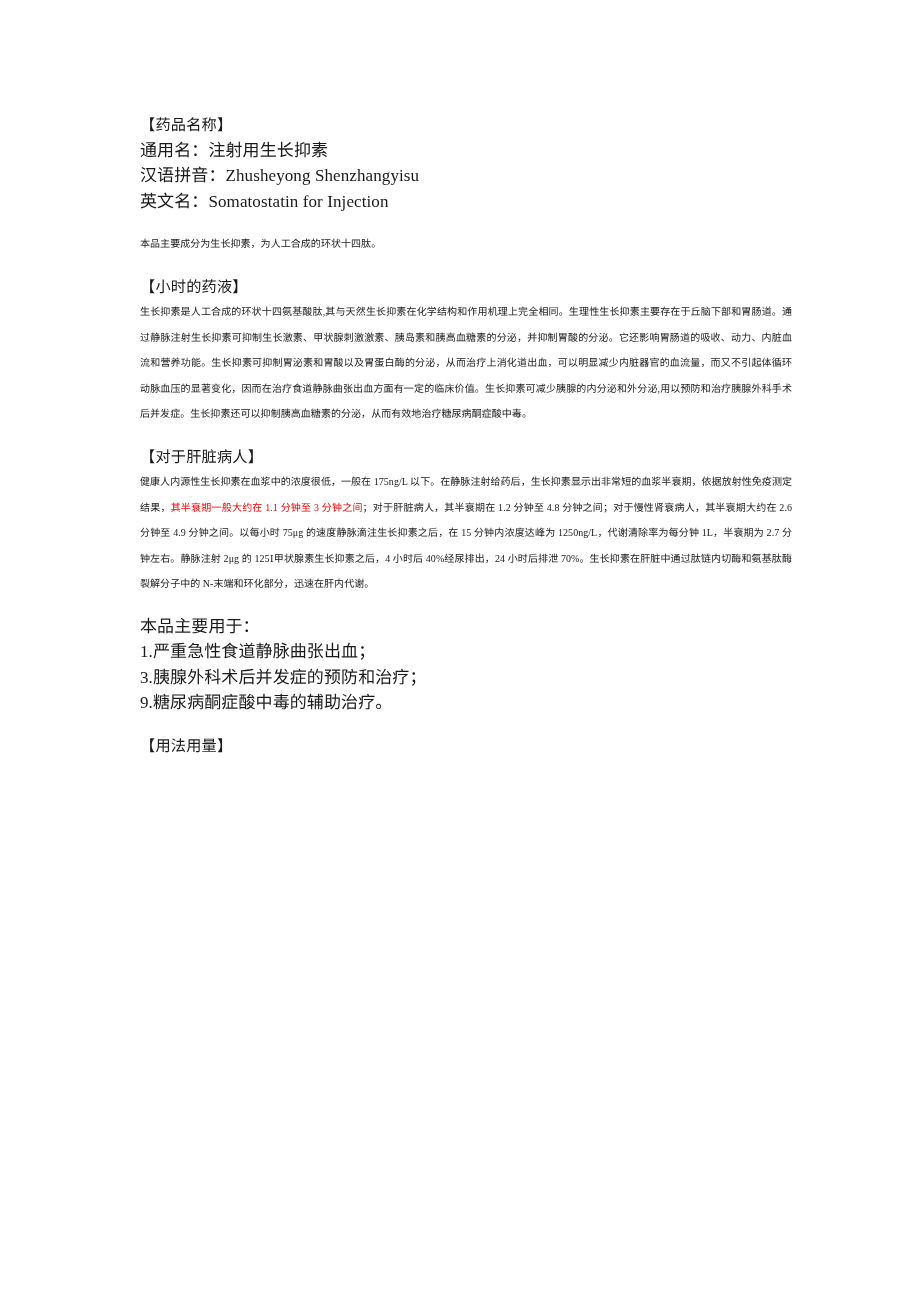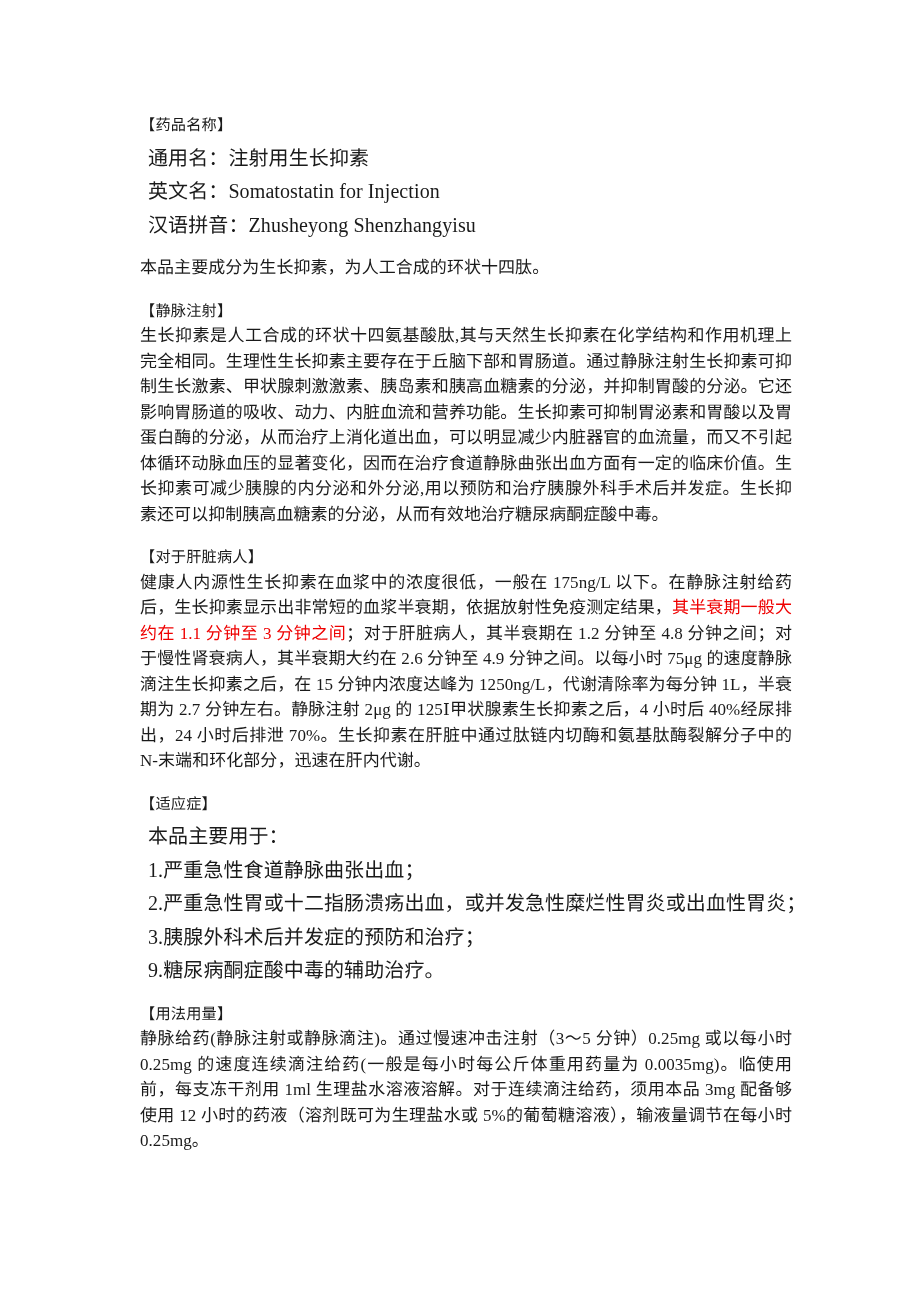"通用名：注射用生长抑素" .line { font-size: 20px -> 17px; margin: 8px -> 0 }
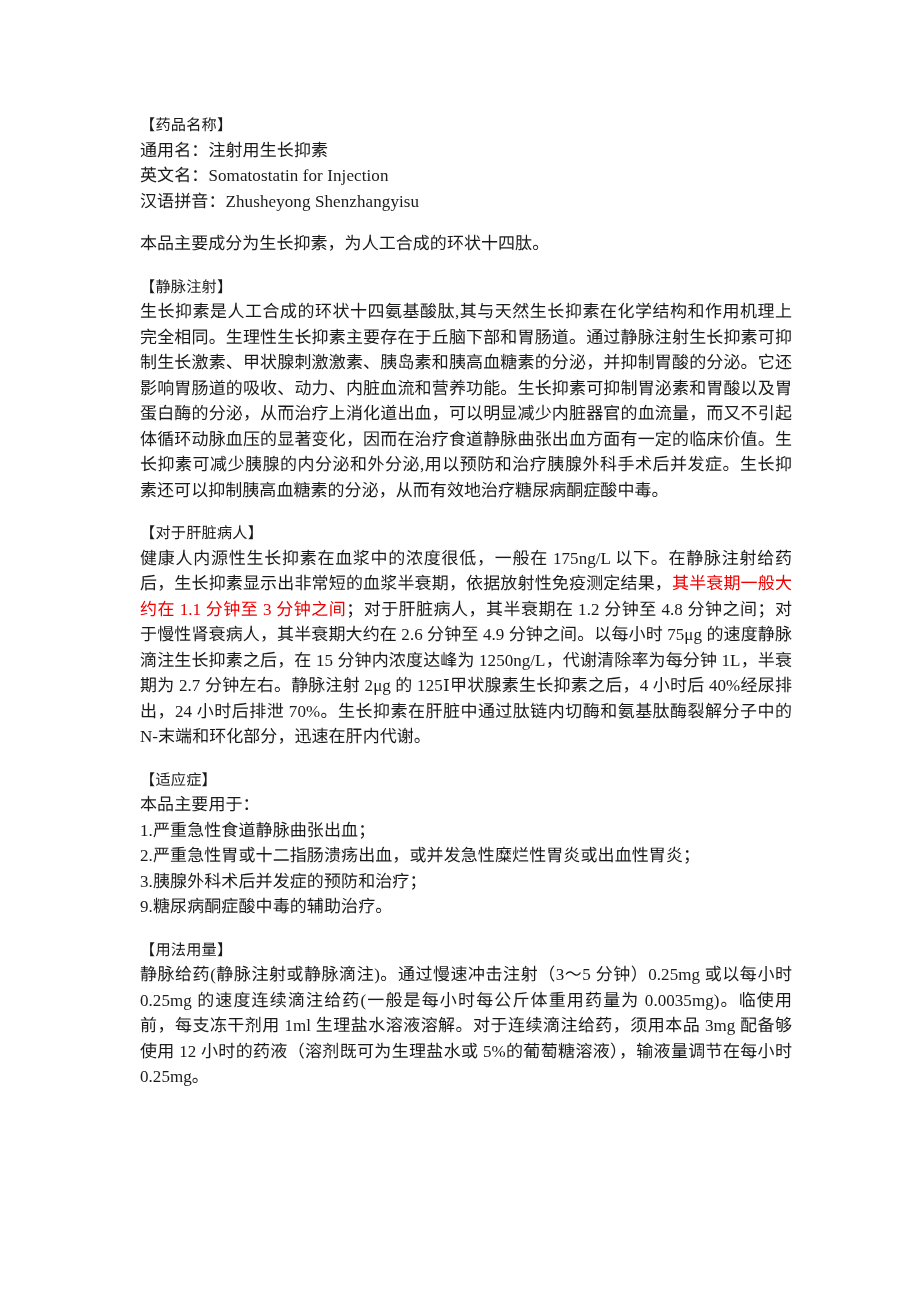"英文名：Somatostatin for Injection" div.line { order: before "汉语拼音：Zhusheyong Shenzhangyisu" -> after "汉语拼音：Zhusheyong Shenzhangyisu" }
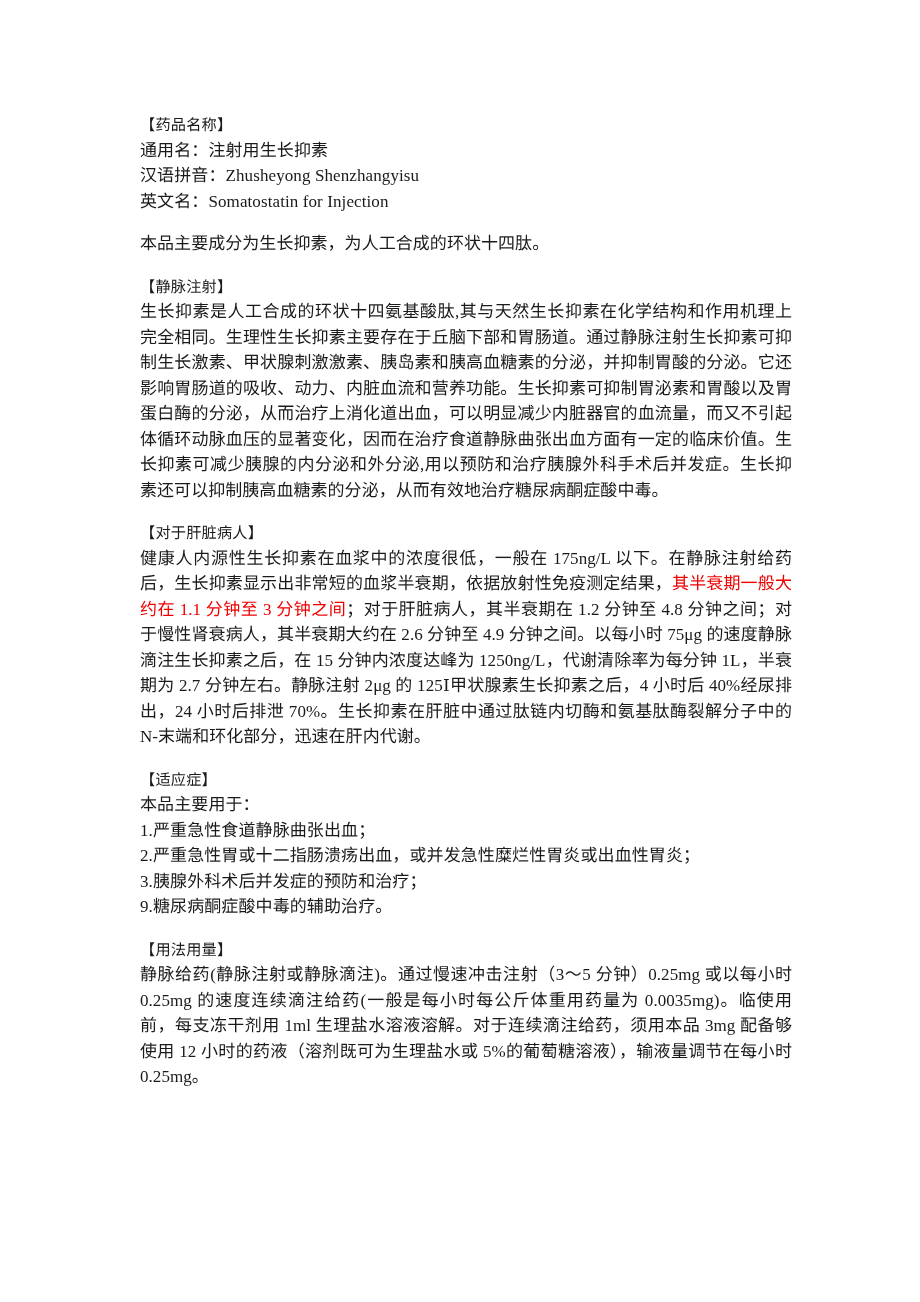"本品主要成分为生长抑素，为人工合成的环状十四肽。" .para { font-size: 17px -> 10px }
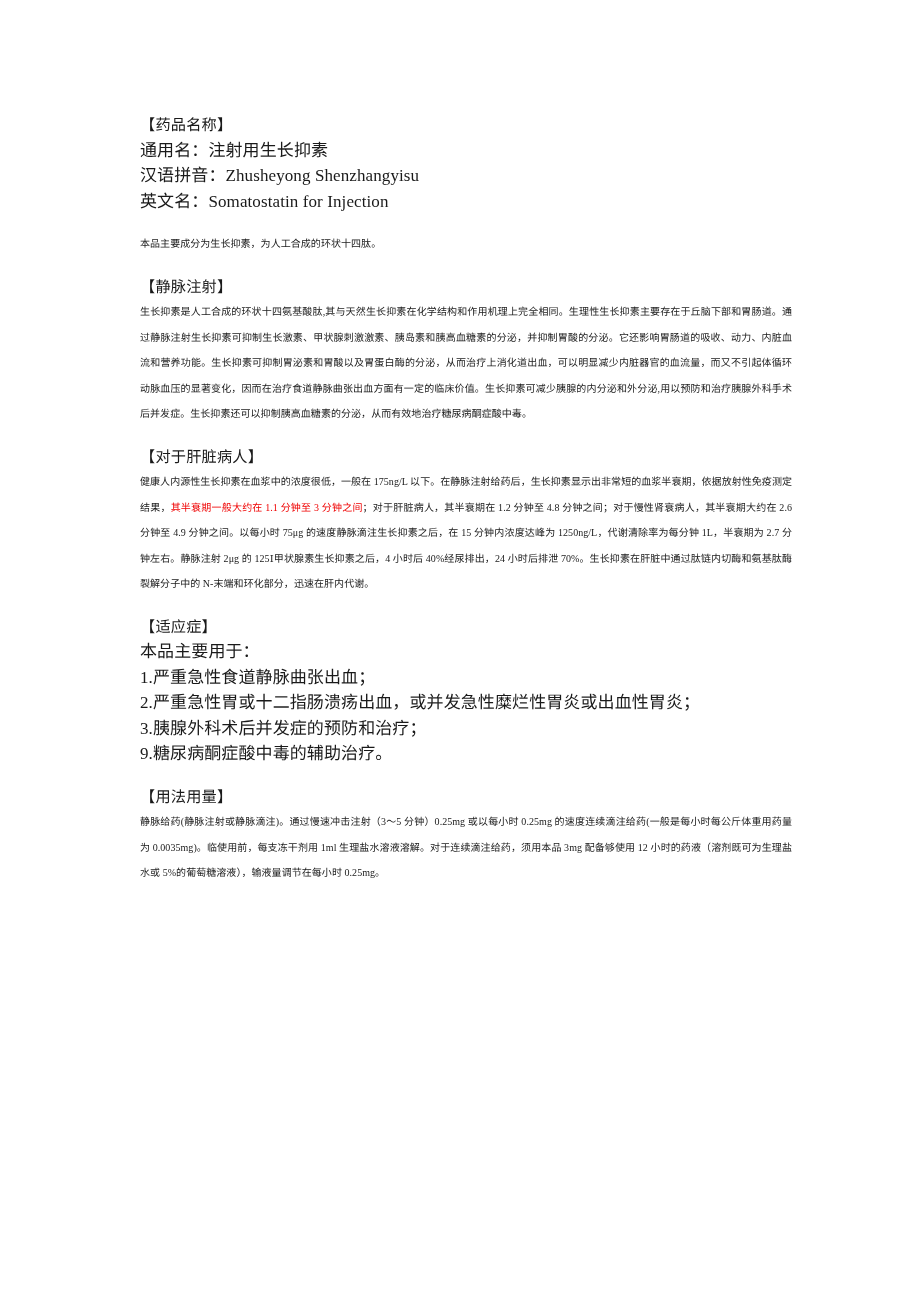"【静脉注射】" div.heading { text: 静脉注射 -> 小时的药液 }
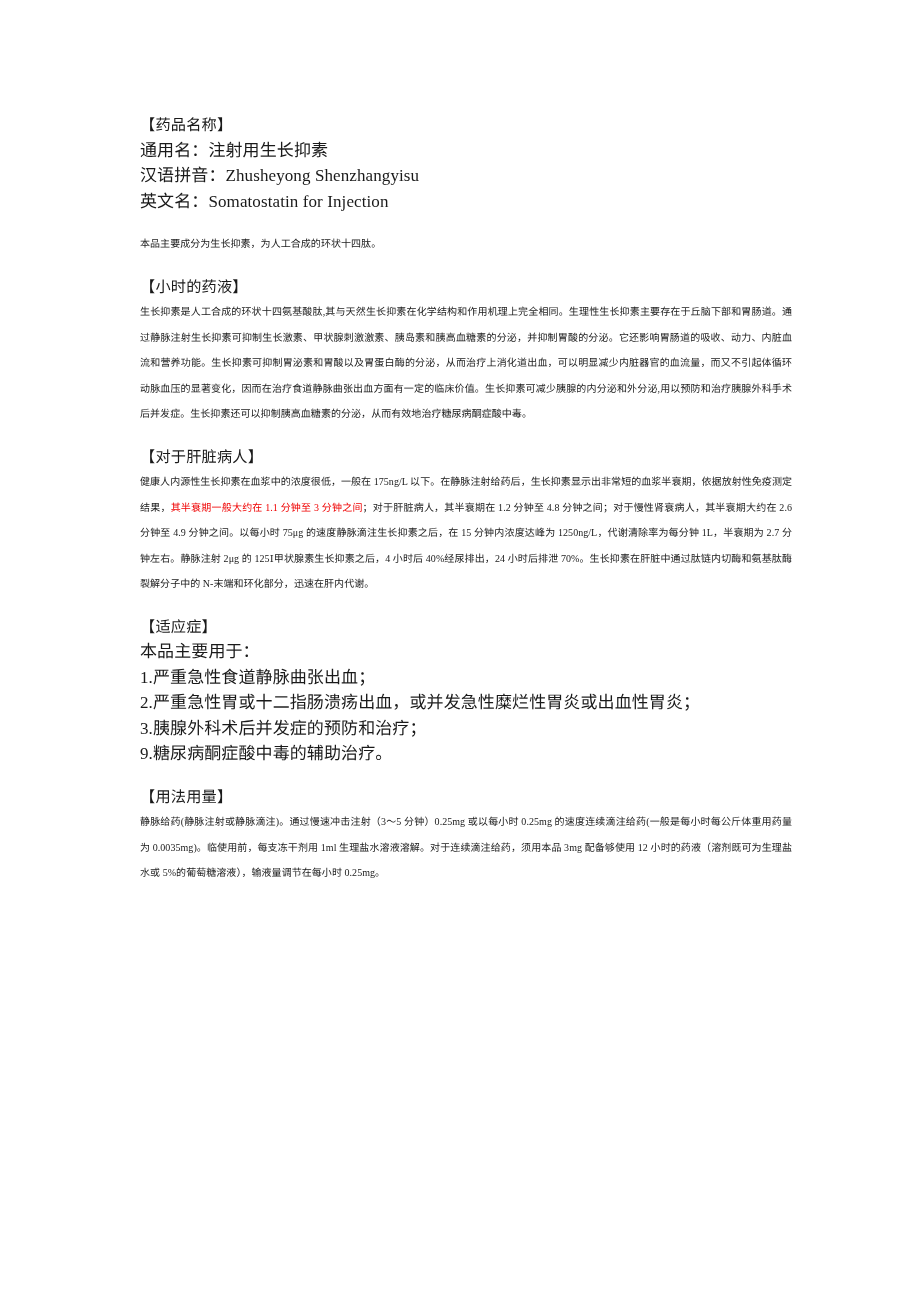"【适应症】" div.heading { html: <div>【适应症】</div> -> none }
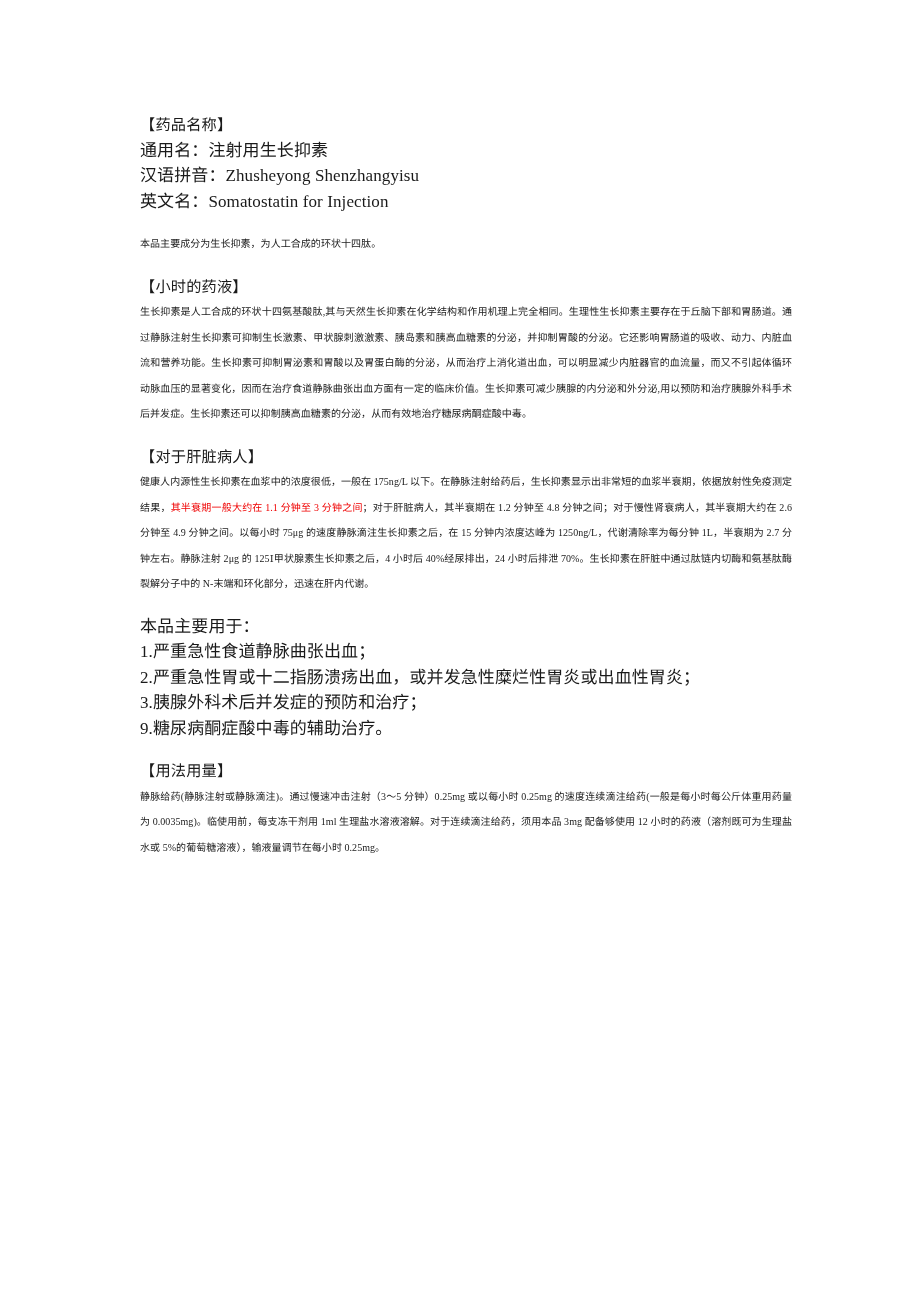"2.严重急性胃或十二指肠溃疡出血，或并发急性糜烂性胃炎或出血性胃炎；" div.line { html: <div>2.严重急性胃或十二指肠溃疡出血，或并发急性糜烂性胃炎或出血性胃炎；</div> -> none }
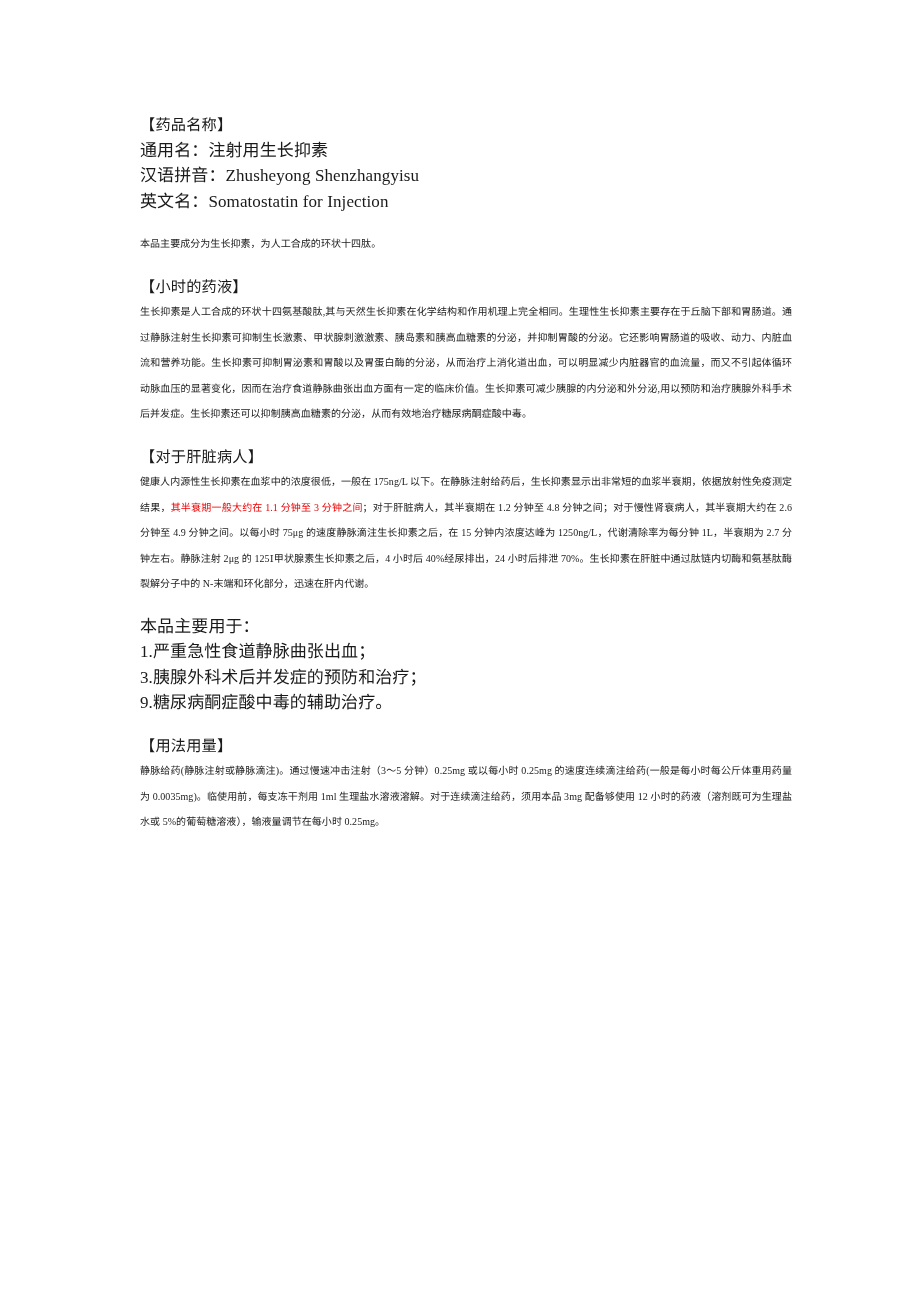"静脉给药(静脉注射或静脉滴注)。通过慢速冲击注射（3～5 分钟）0.25mg" div.para { html: <div>静脉给药(静脉注射或静脉滴注)。通过慢速冲击注射（3～5 分钟）0.25mg 或以每小时 0.25mg 的速度连续滴注给药(一般是每小时每公斤体重用药量为 0.0035mg)。临使用前，每支冻干剂用 1ml 生理盐水溶液溶解。对于连续滴注给药，须用本品 3mg 配备够使用 12 小时的药液（溶剂既可为生理盐水或 5%的葡萄糖溶液），输液量调节在每小时 0.25mg。</div> -> none }
